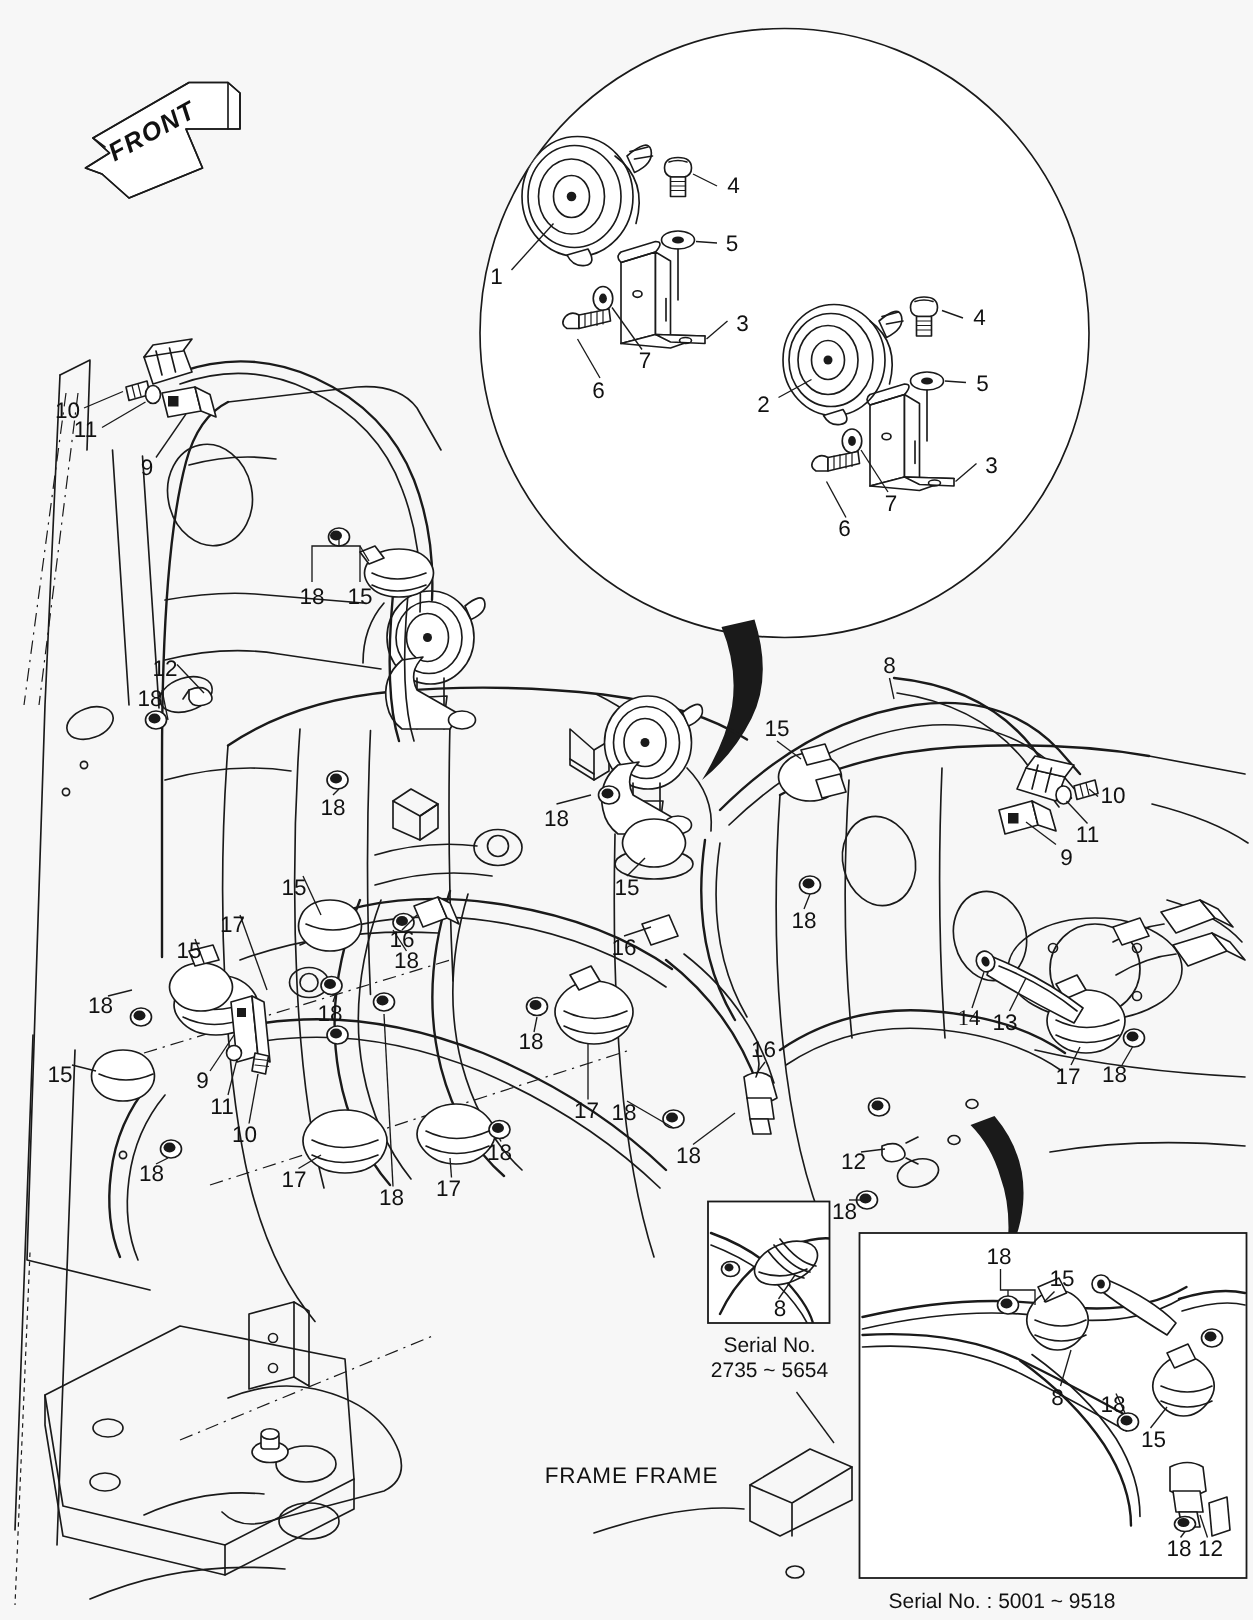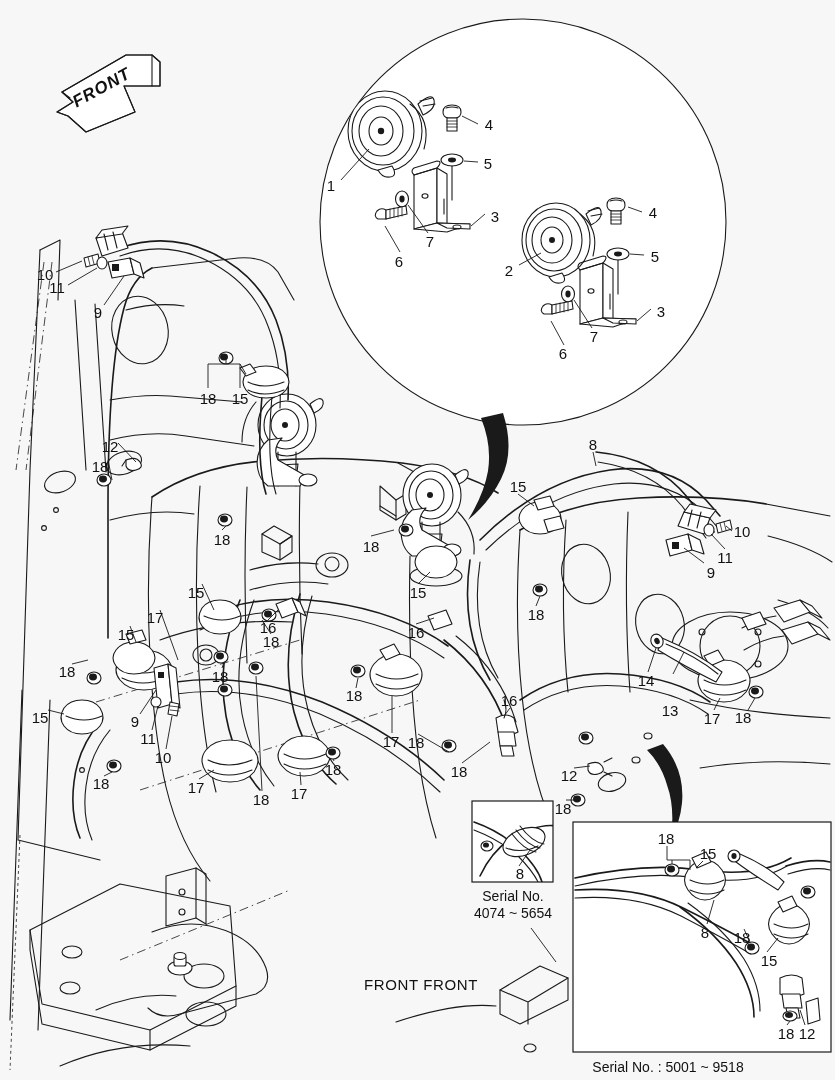"14" div.callout { font-family: none -> Liberation Serif, serif }
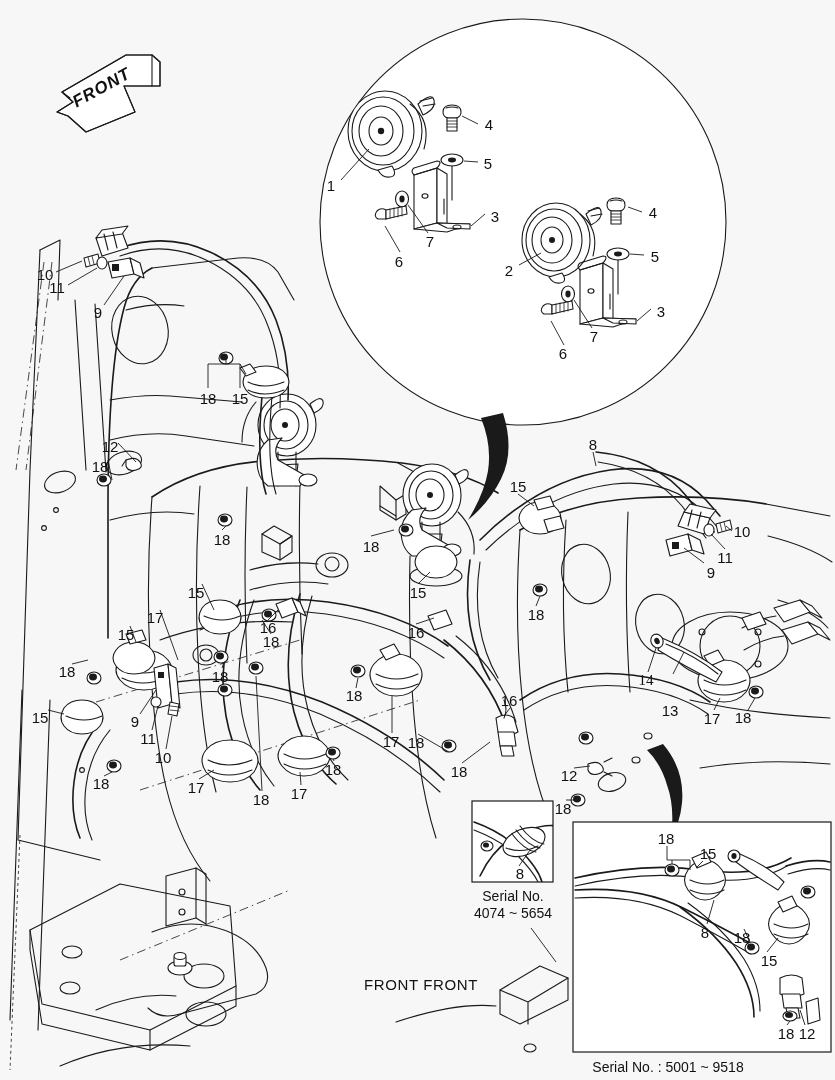"13" div.callout { margin-top: 28px -> none }
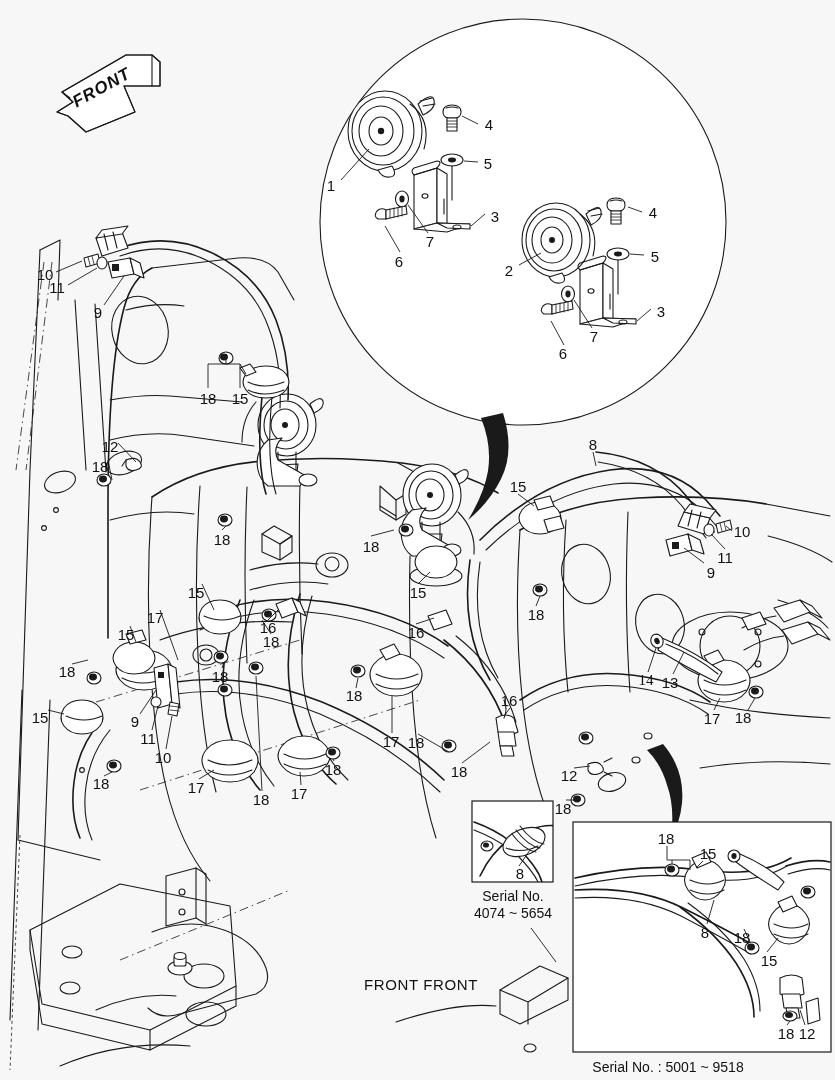"4074 ~ 5654" div.caption { text: 4074 -> 2735 }
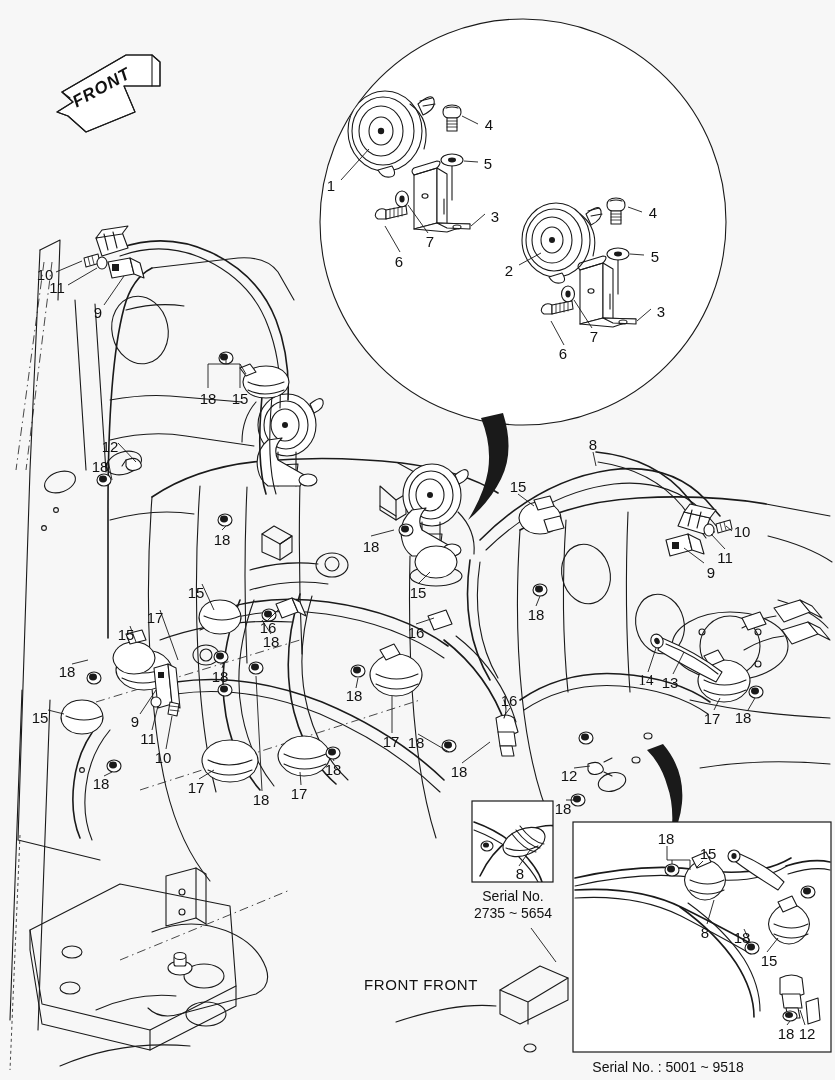"FRONT FRONT" div.title-label { text: FRONT FRONT -> FRAME FRAME }
